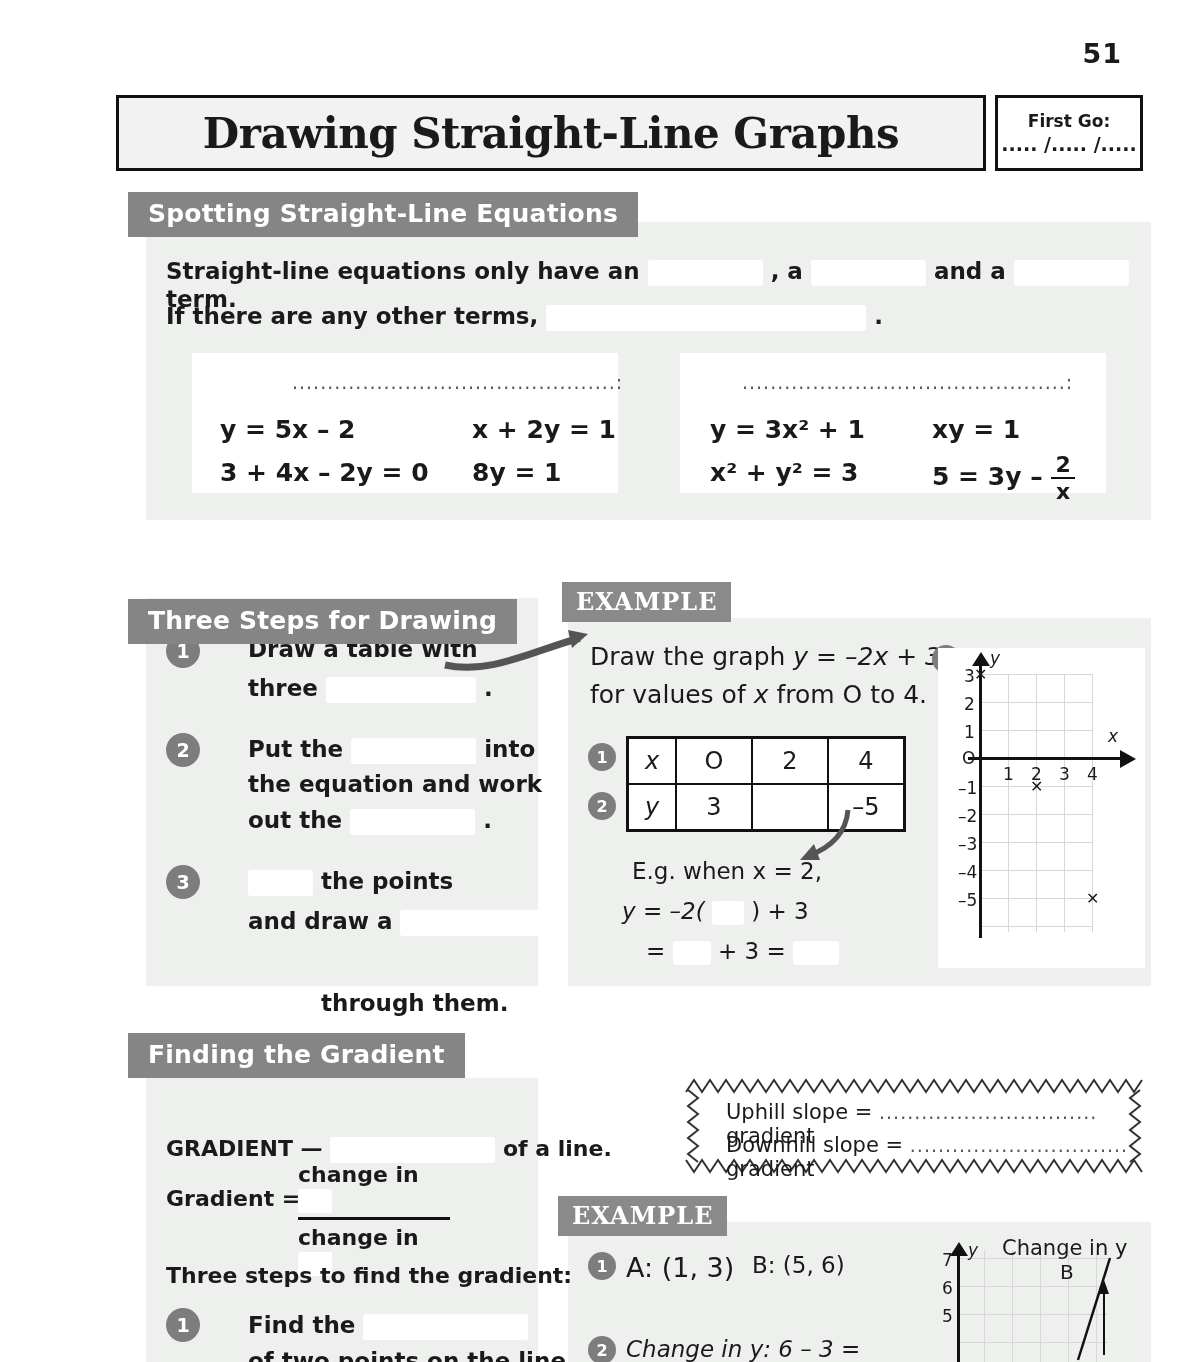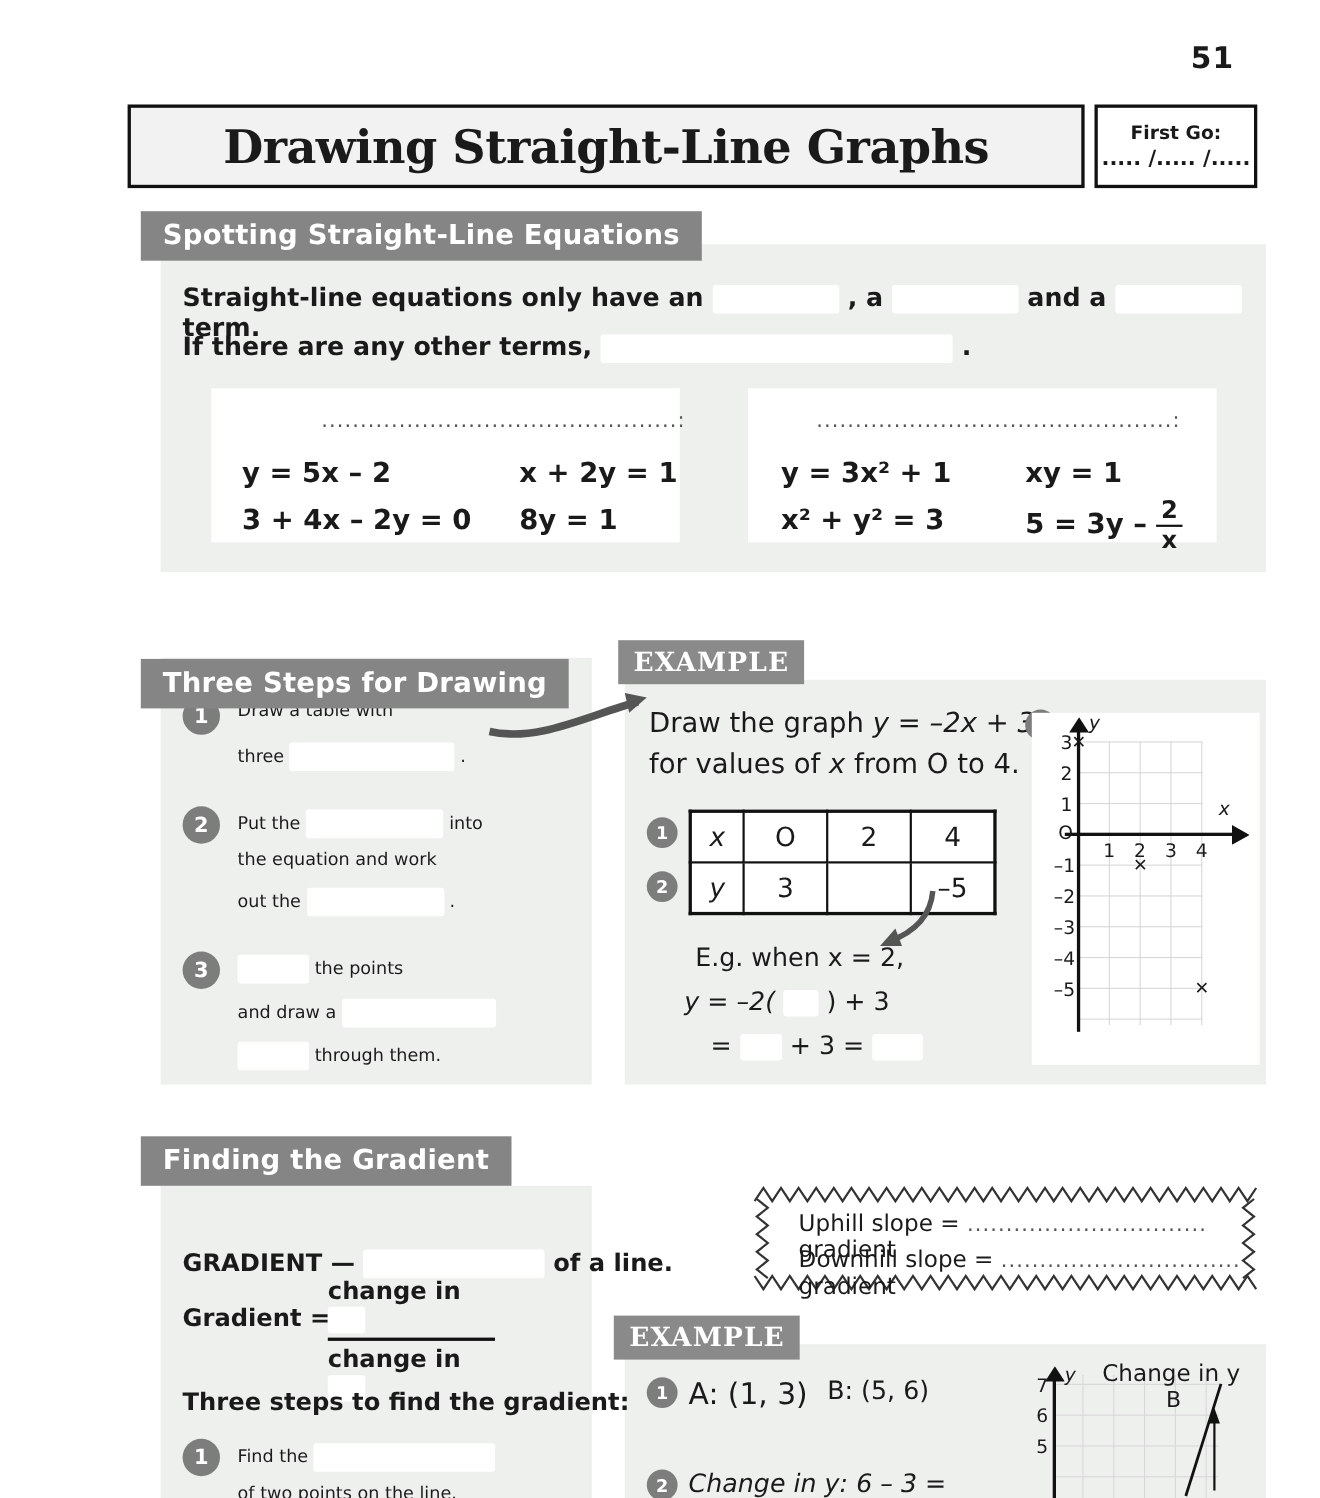"Draw a table with" .step-txt { font-size: 16px -> 23px; font-weight: 400 -> 700; margin-left: none -> 32px }
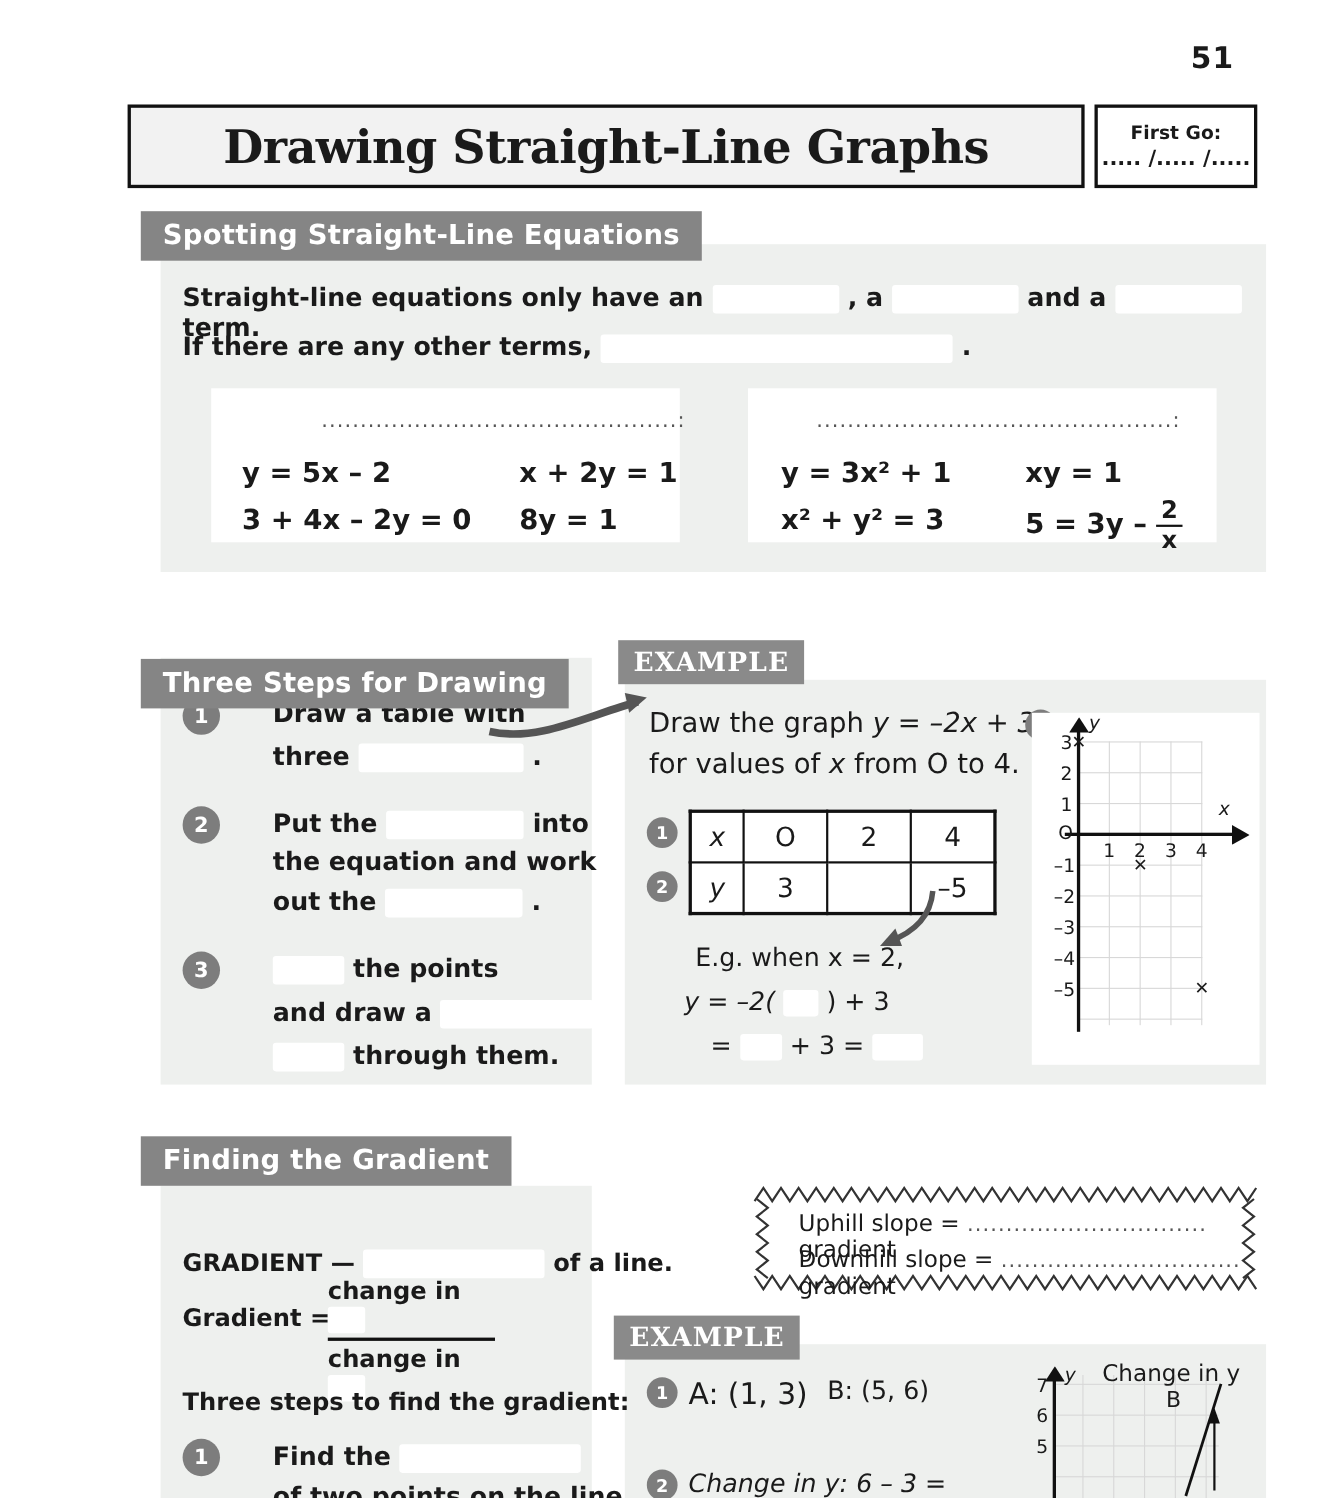"through them." div.step-txt { top: 947px -> 990px }
